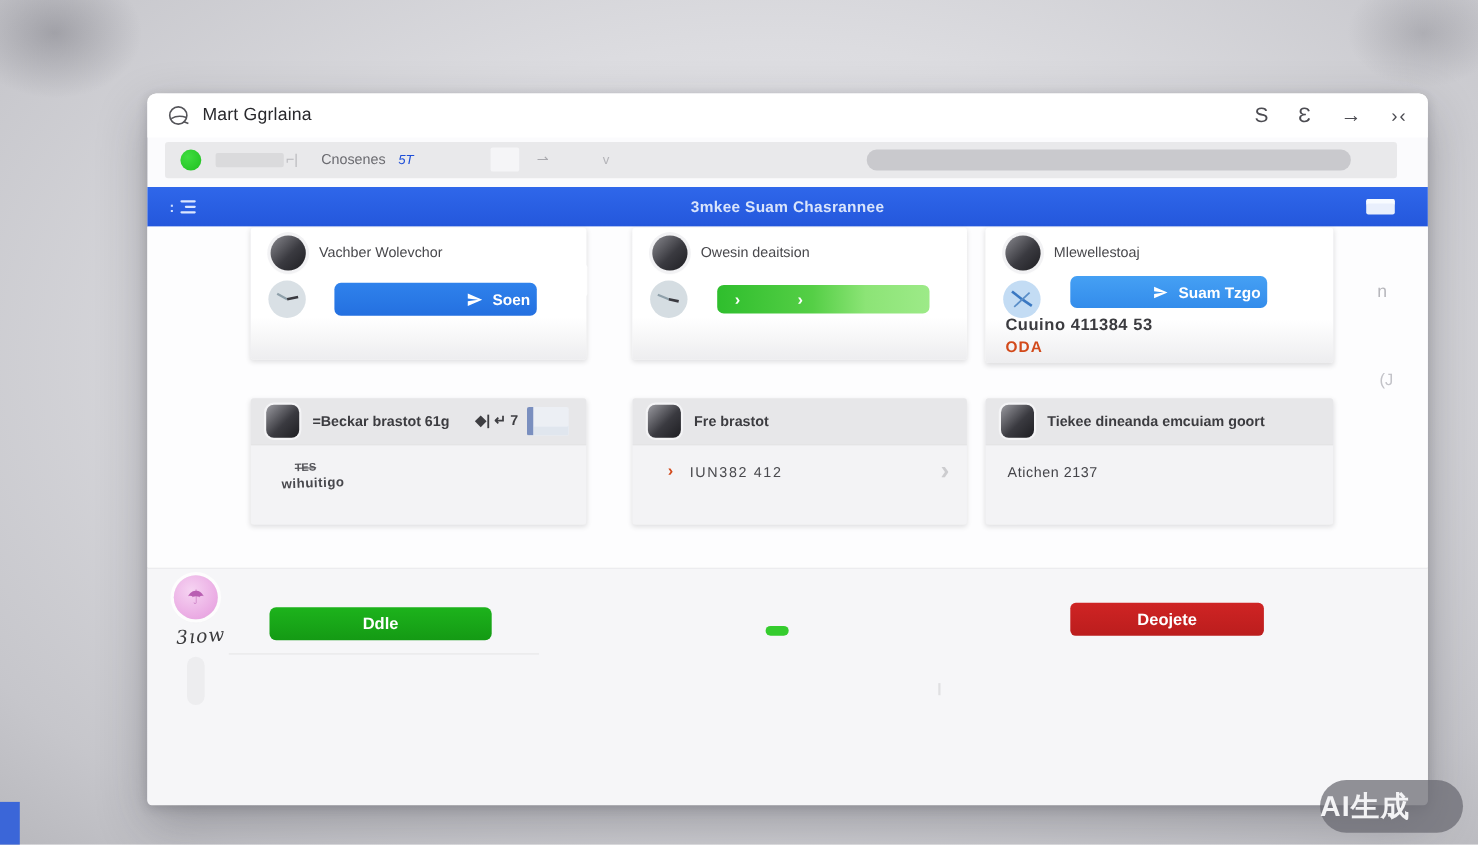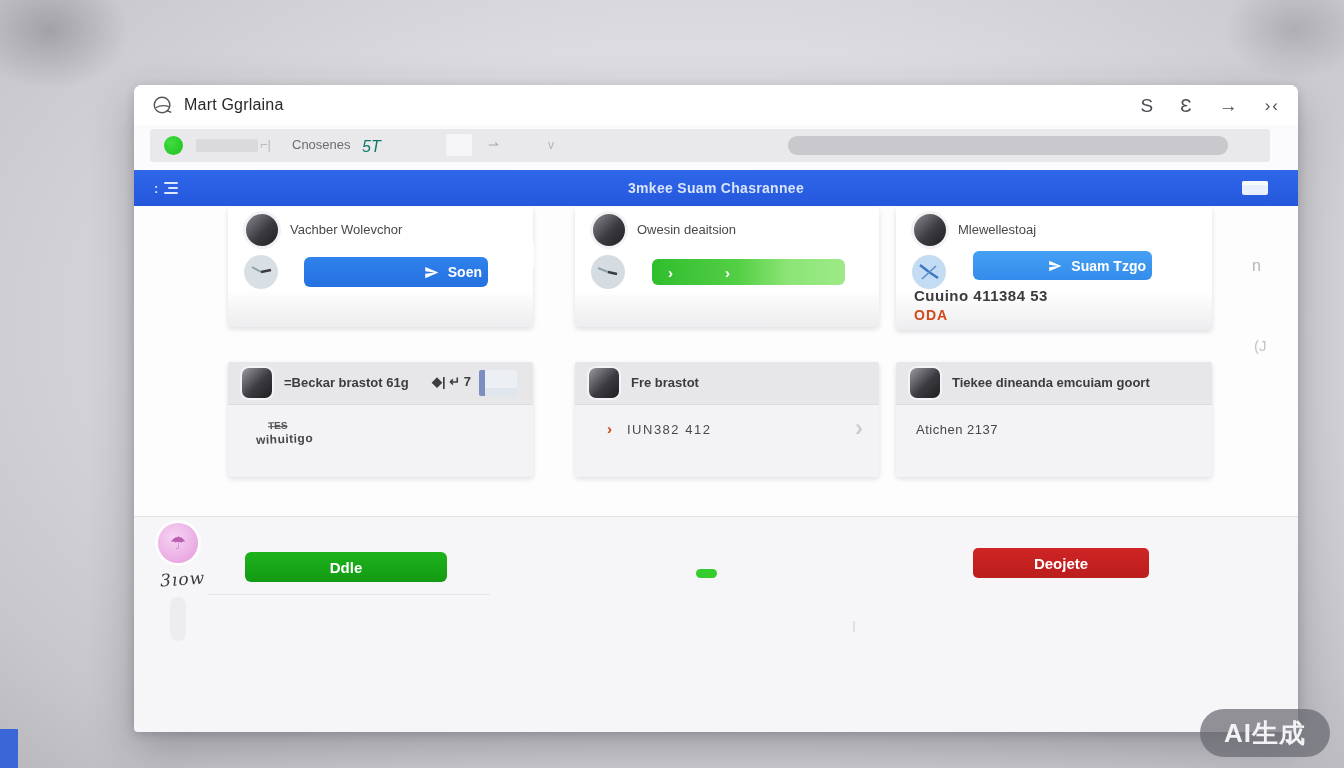"5T" .tb-label2 { color: #0f766e -> #1d4ed8; font-size: 16px -> 12px }
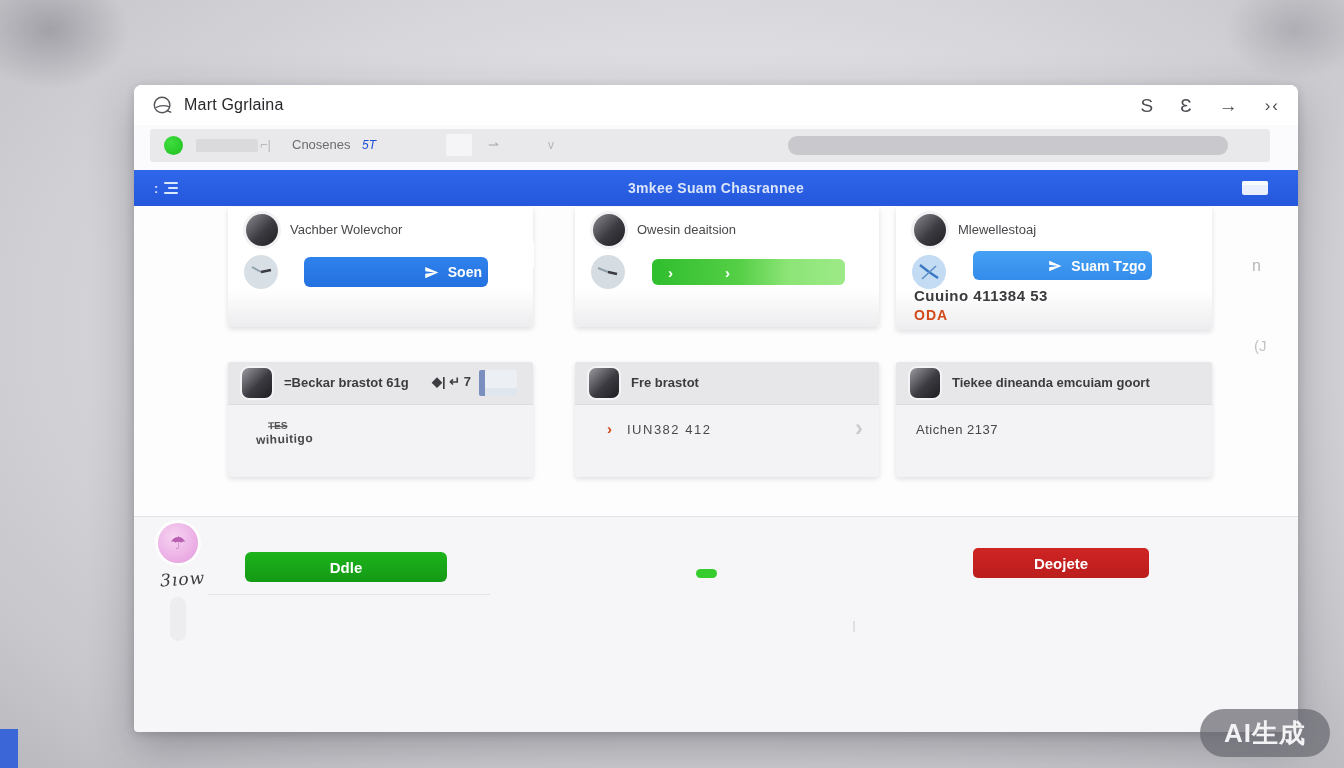"AI生成" .watermark { justify-content: center -> flex-start }
